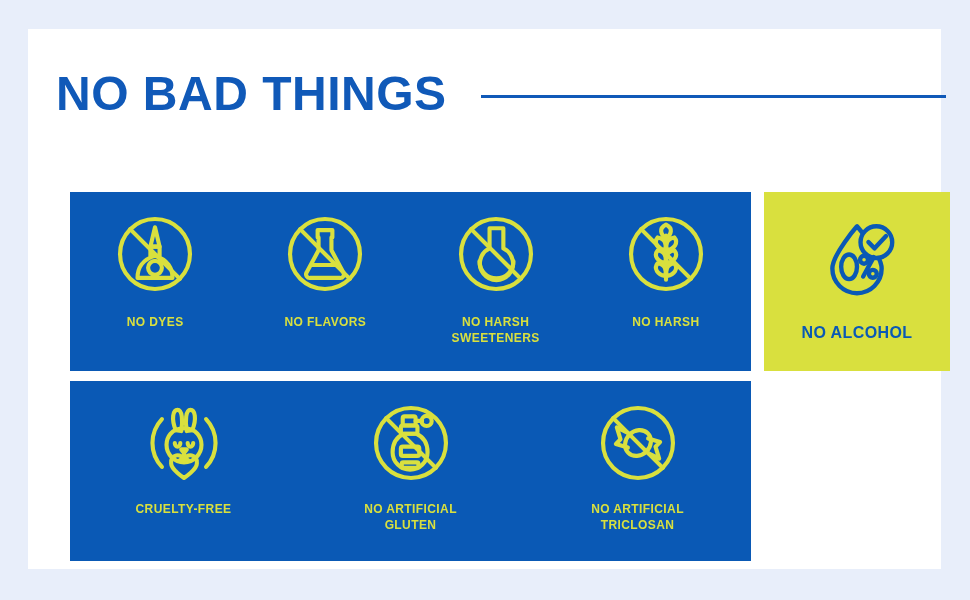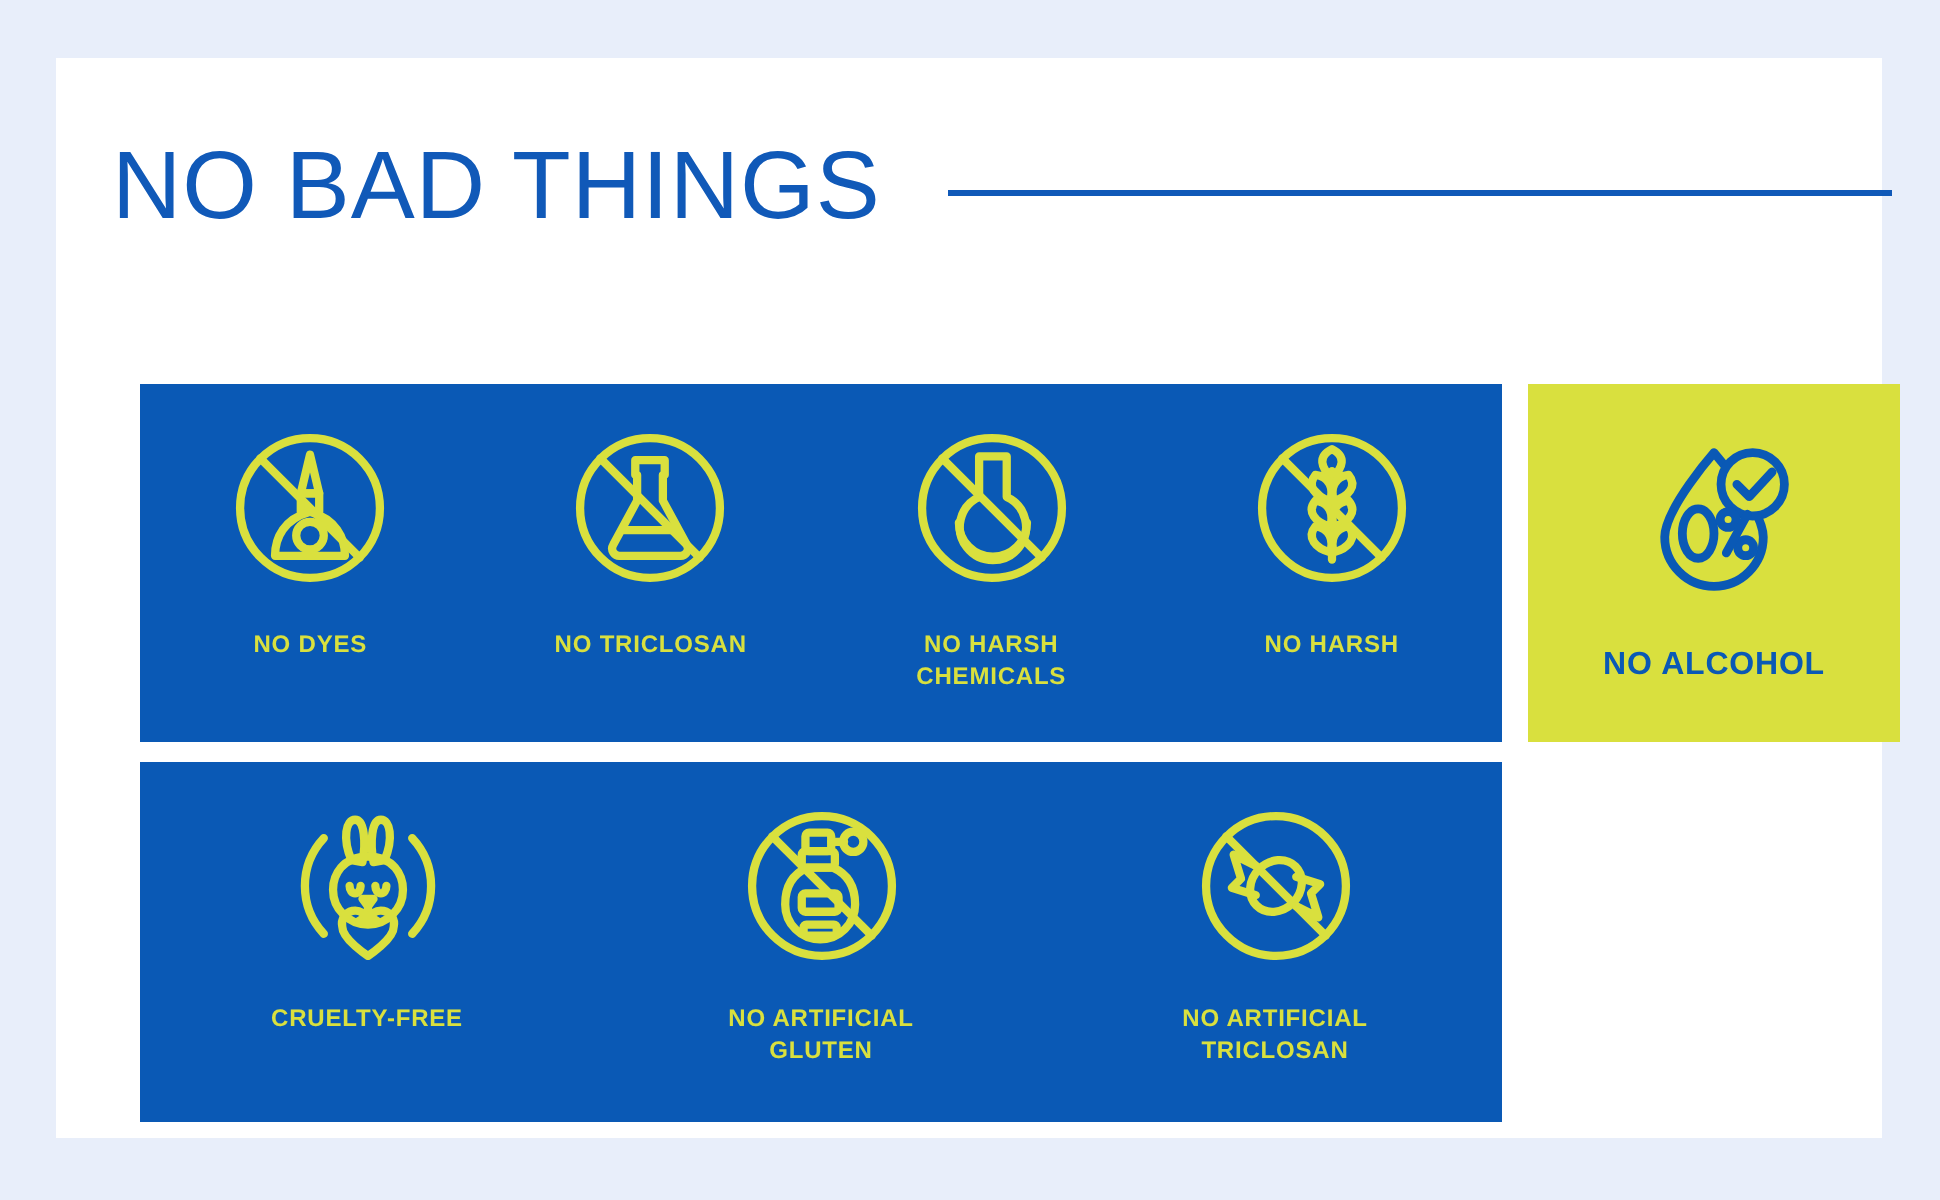"NO BAD THINGS" .title { font-weight: normal -> bold }
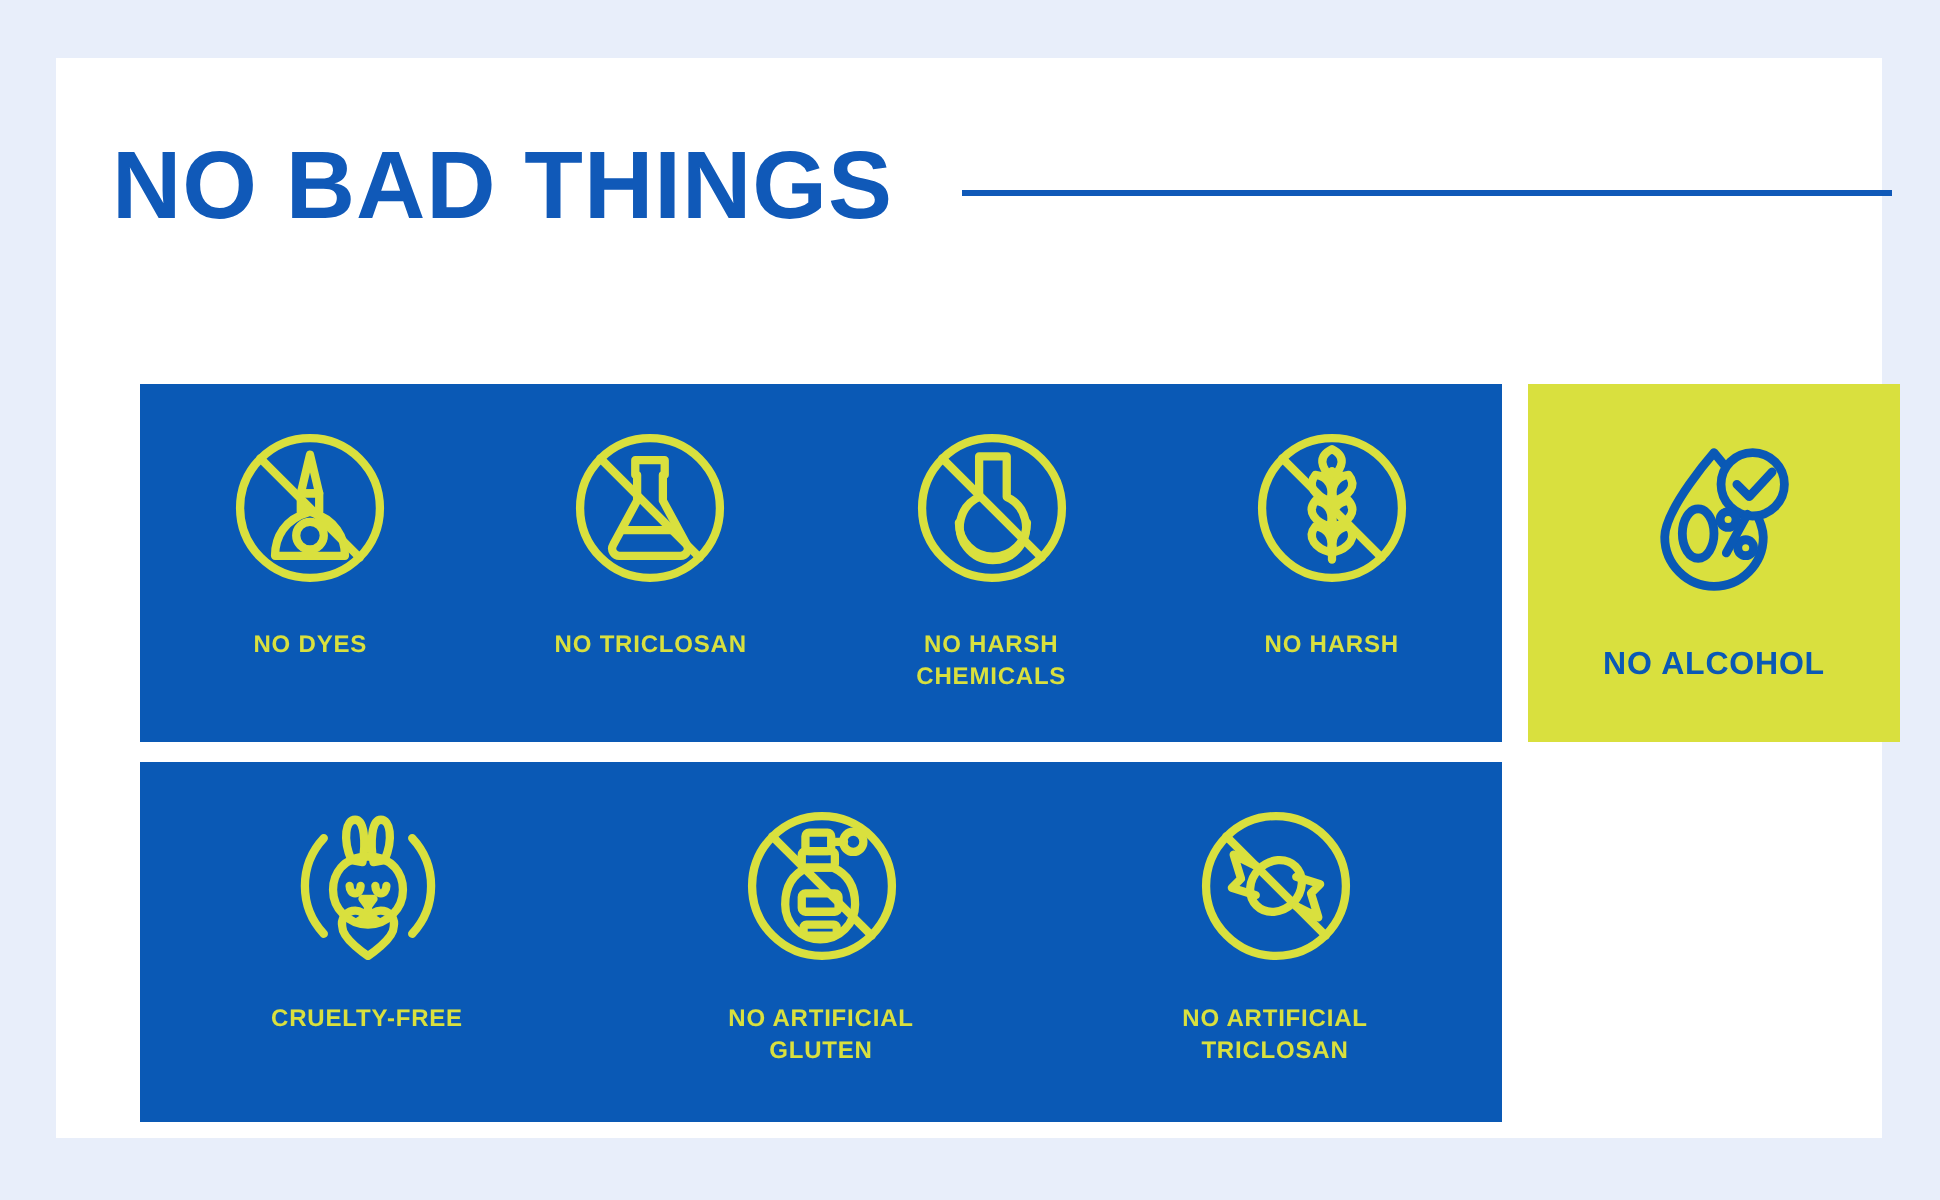"NO TRICLOSAN" div.cell-label { text: TRICLOSAN -> FLAVORS }
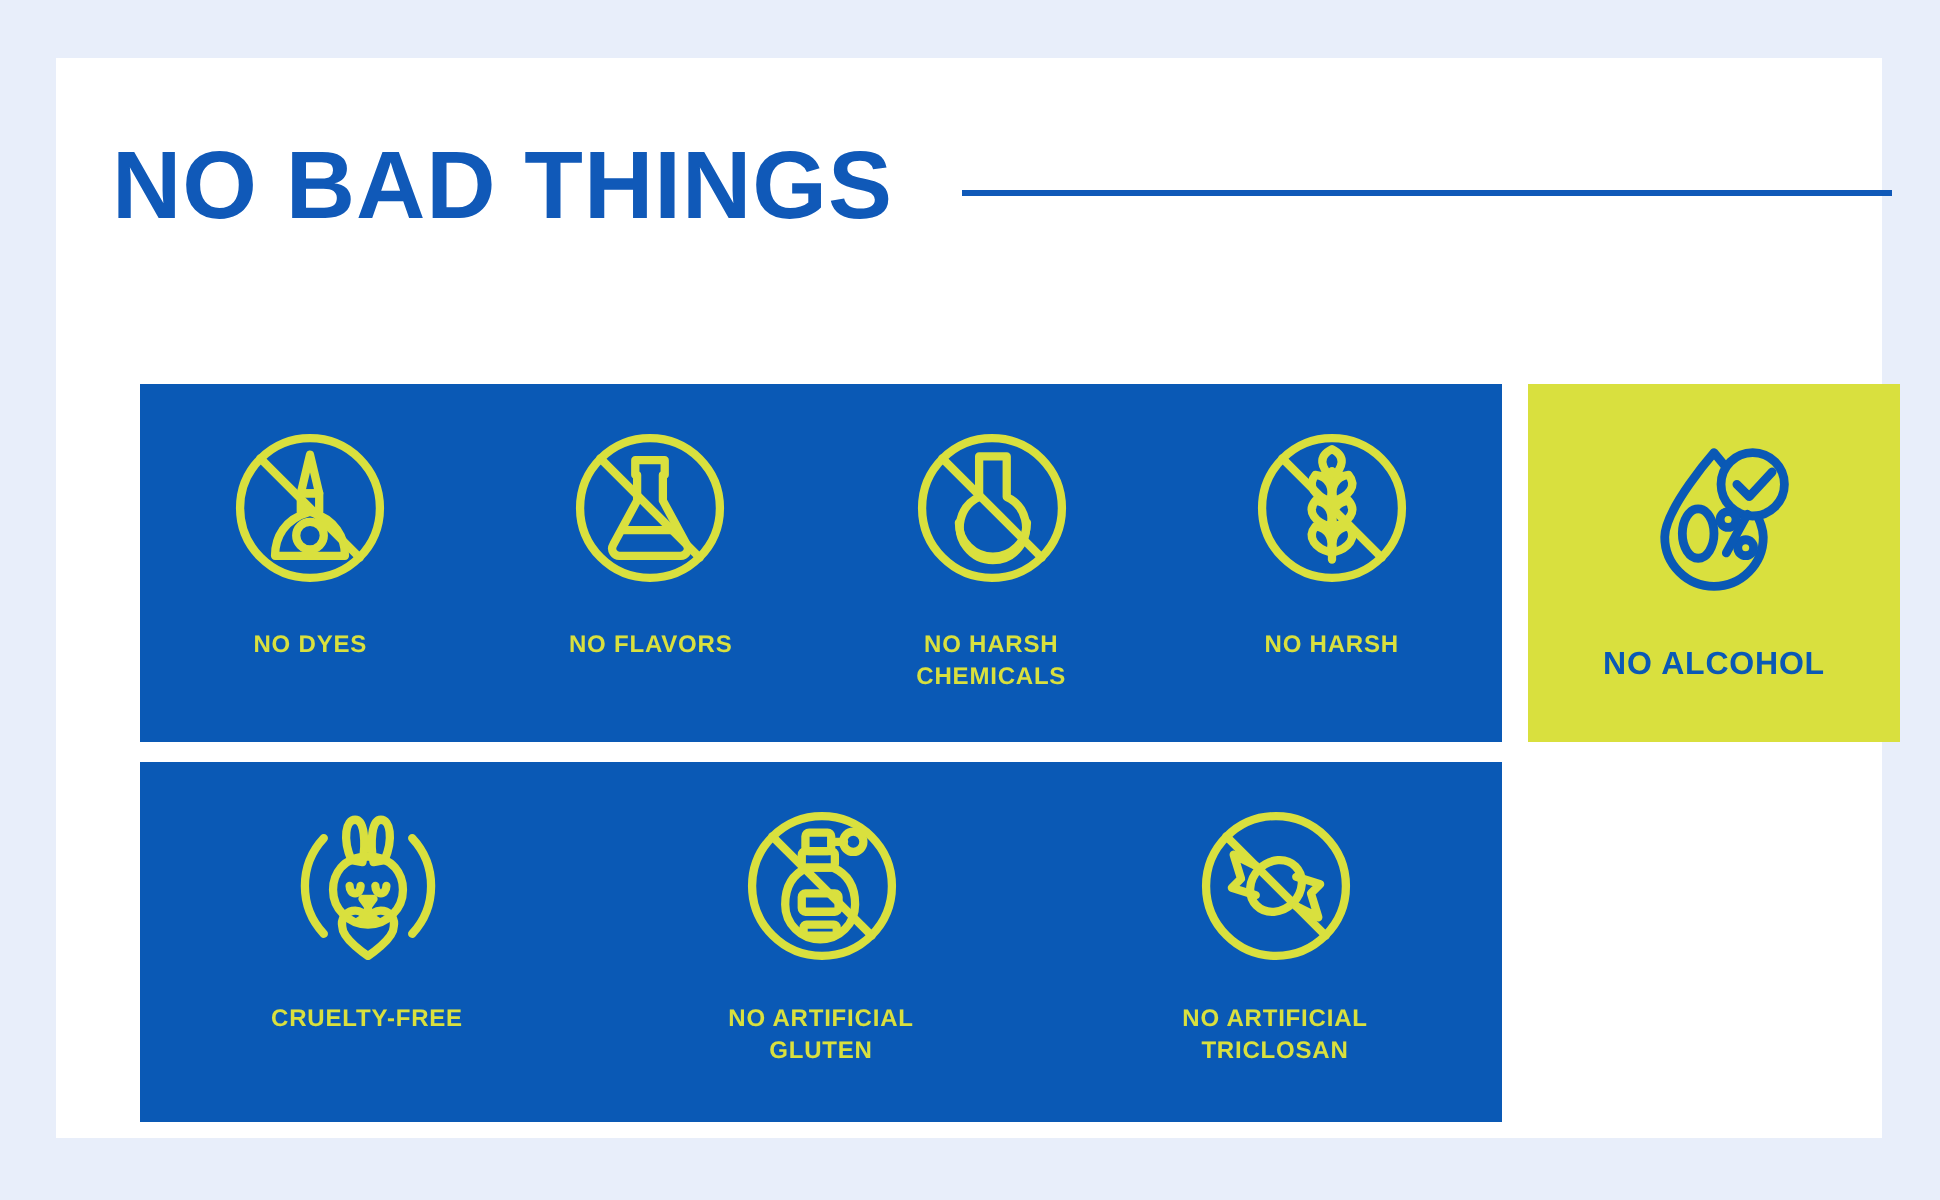"CHEMICALS" span { text: CHEMICALS -> SWEETENERS }
